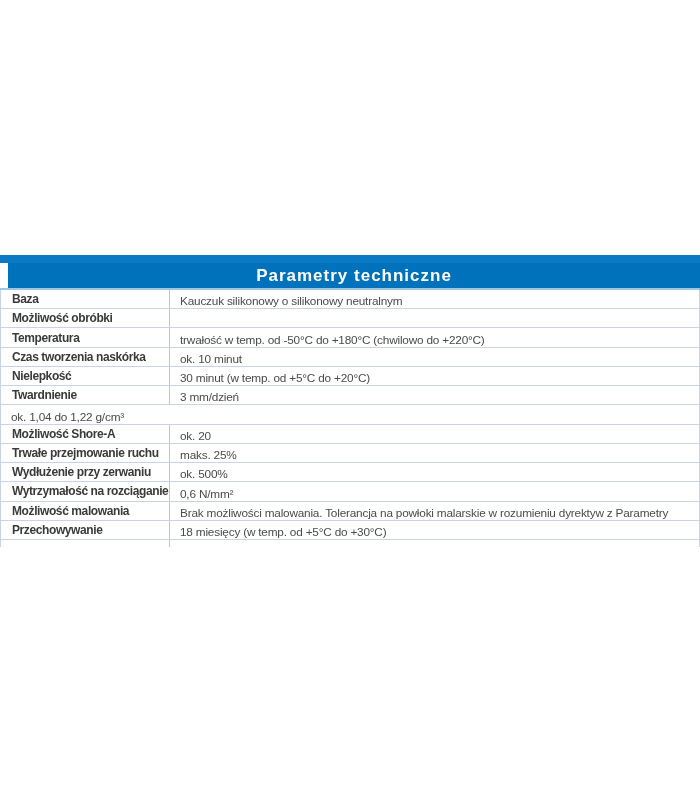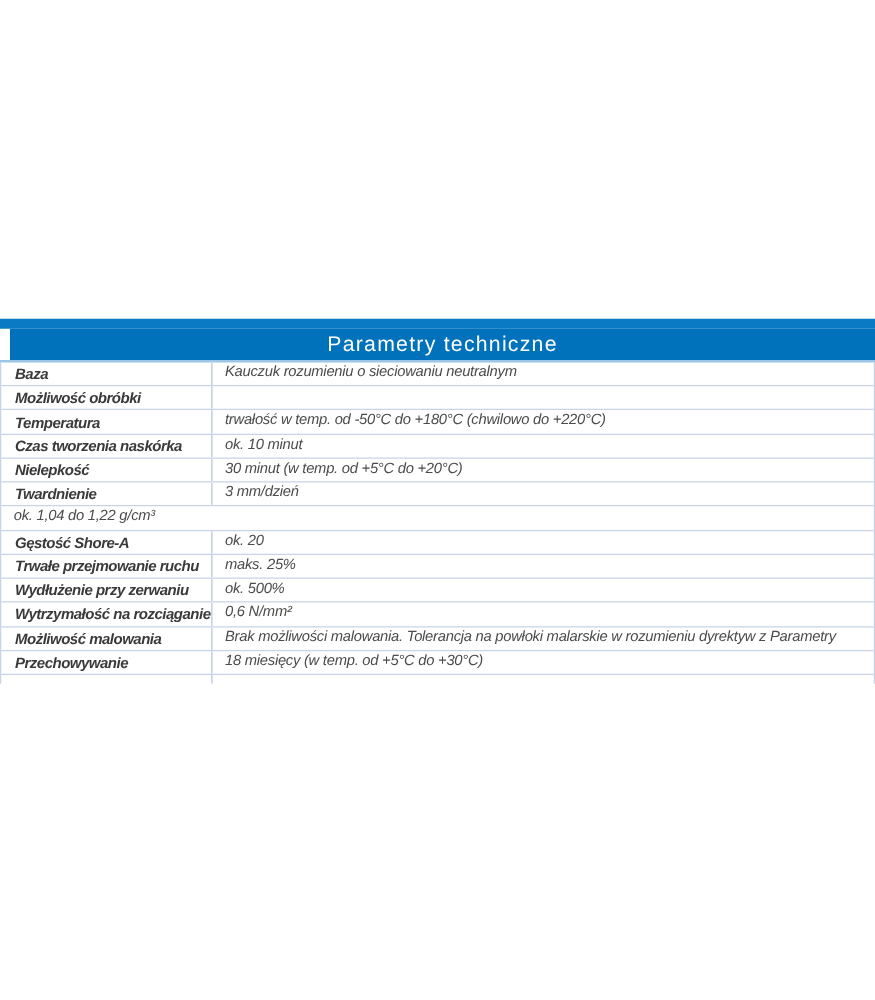"Parametry techniczne" .header-bar .title { font-weight: normal -> bold }
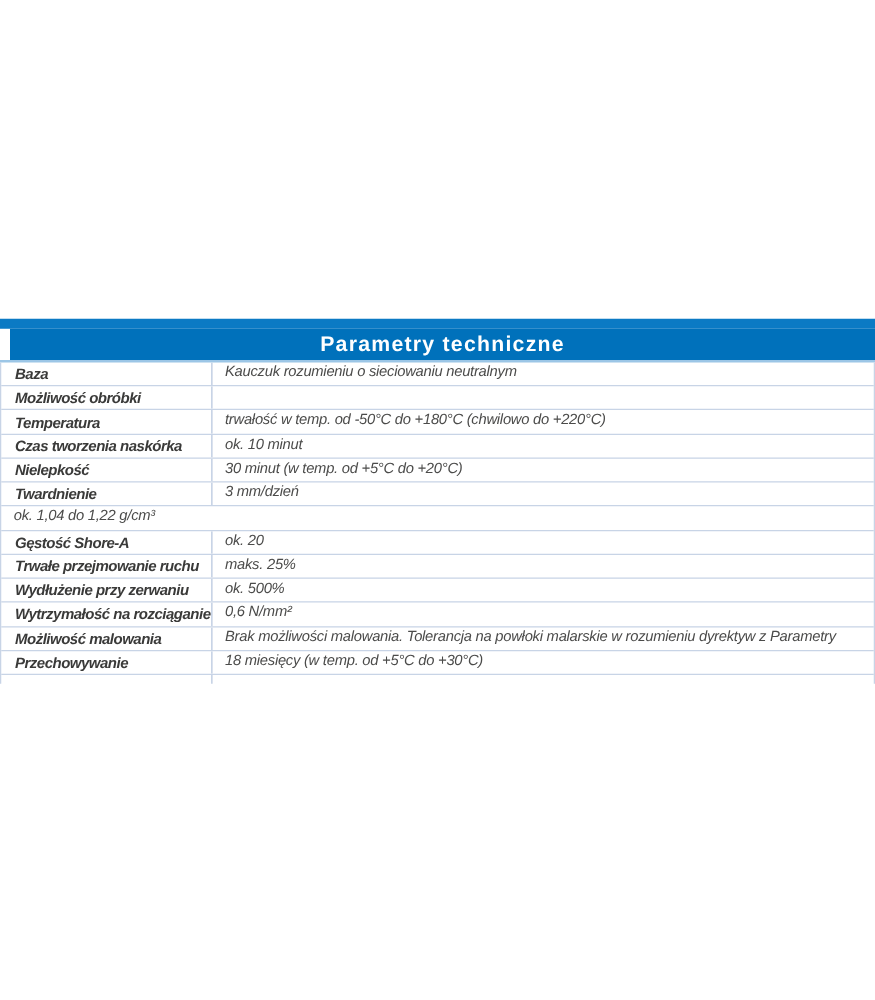"Baza" .row { align-items: flex-start -> flex-end; font-style: italic -> none }
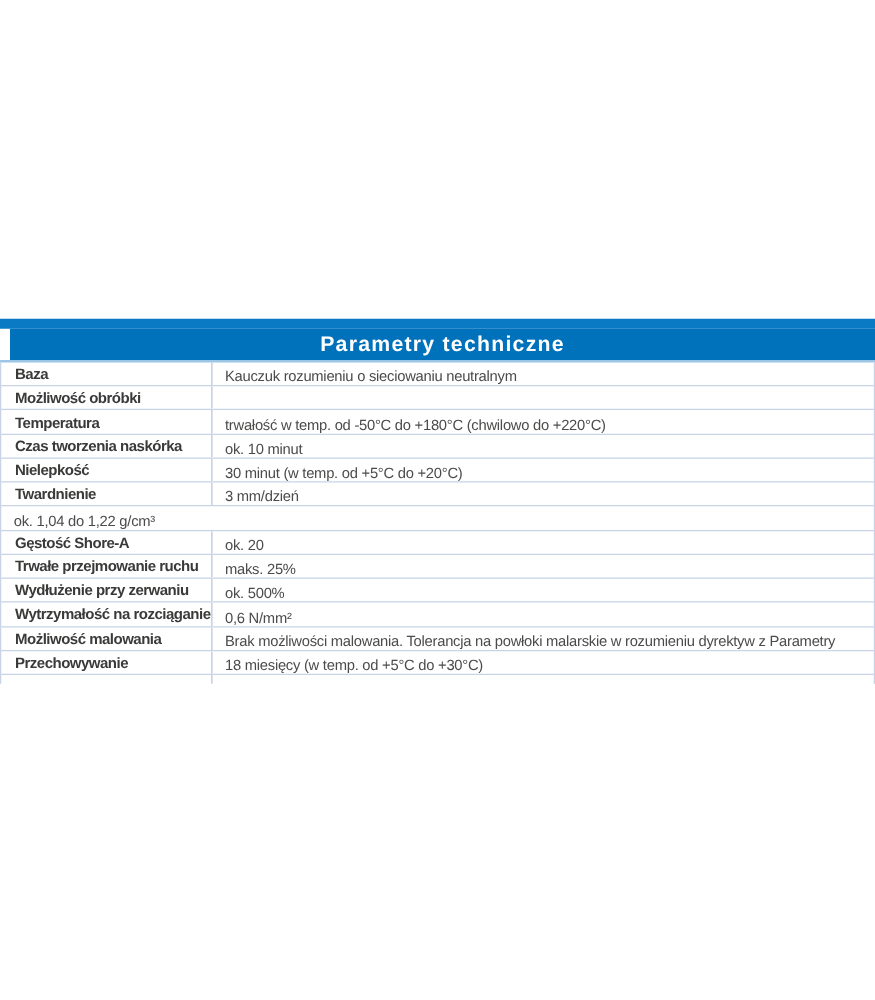"Kauczuk rozumieniu o sieciowaniu" div.cell-value { text: rozumieniu o sieciowaniu -> silikonowy o silikonowy }
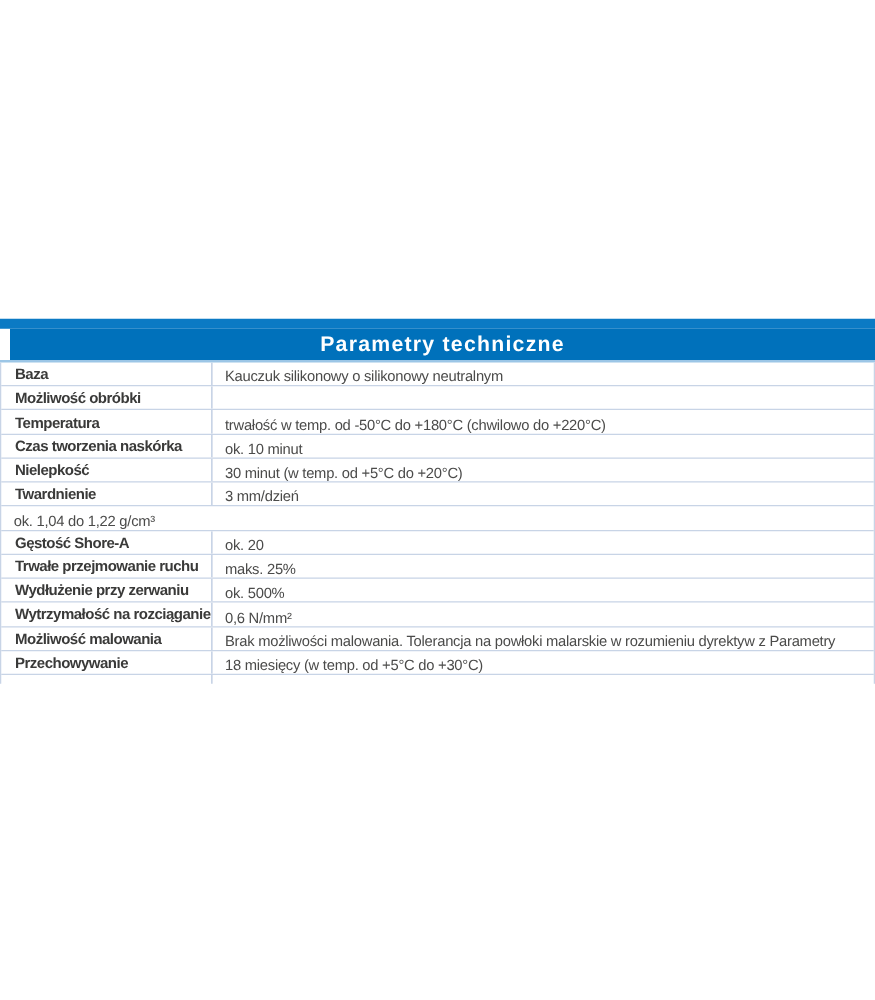"Gęstość Shore-A" div.cell-label { text: Gęstość -> Możliwość }
